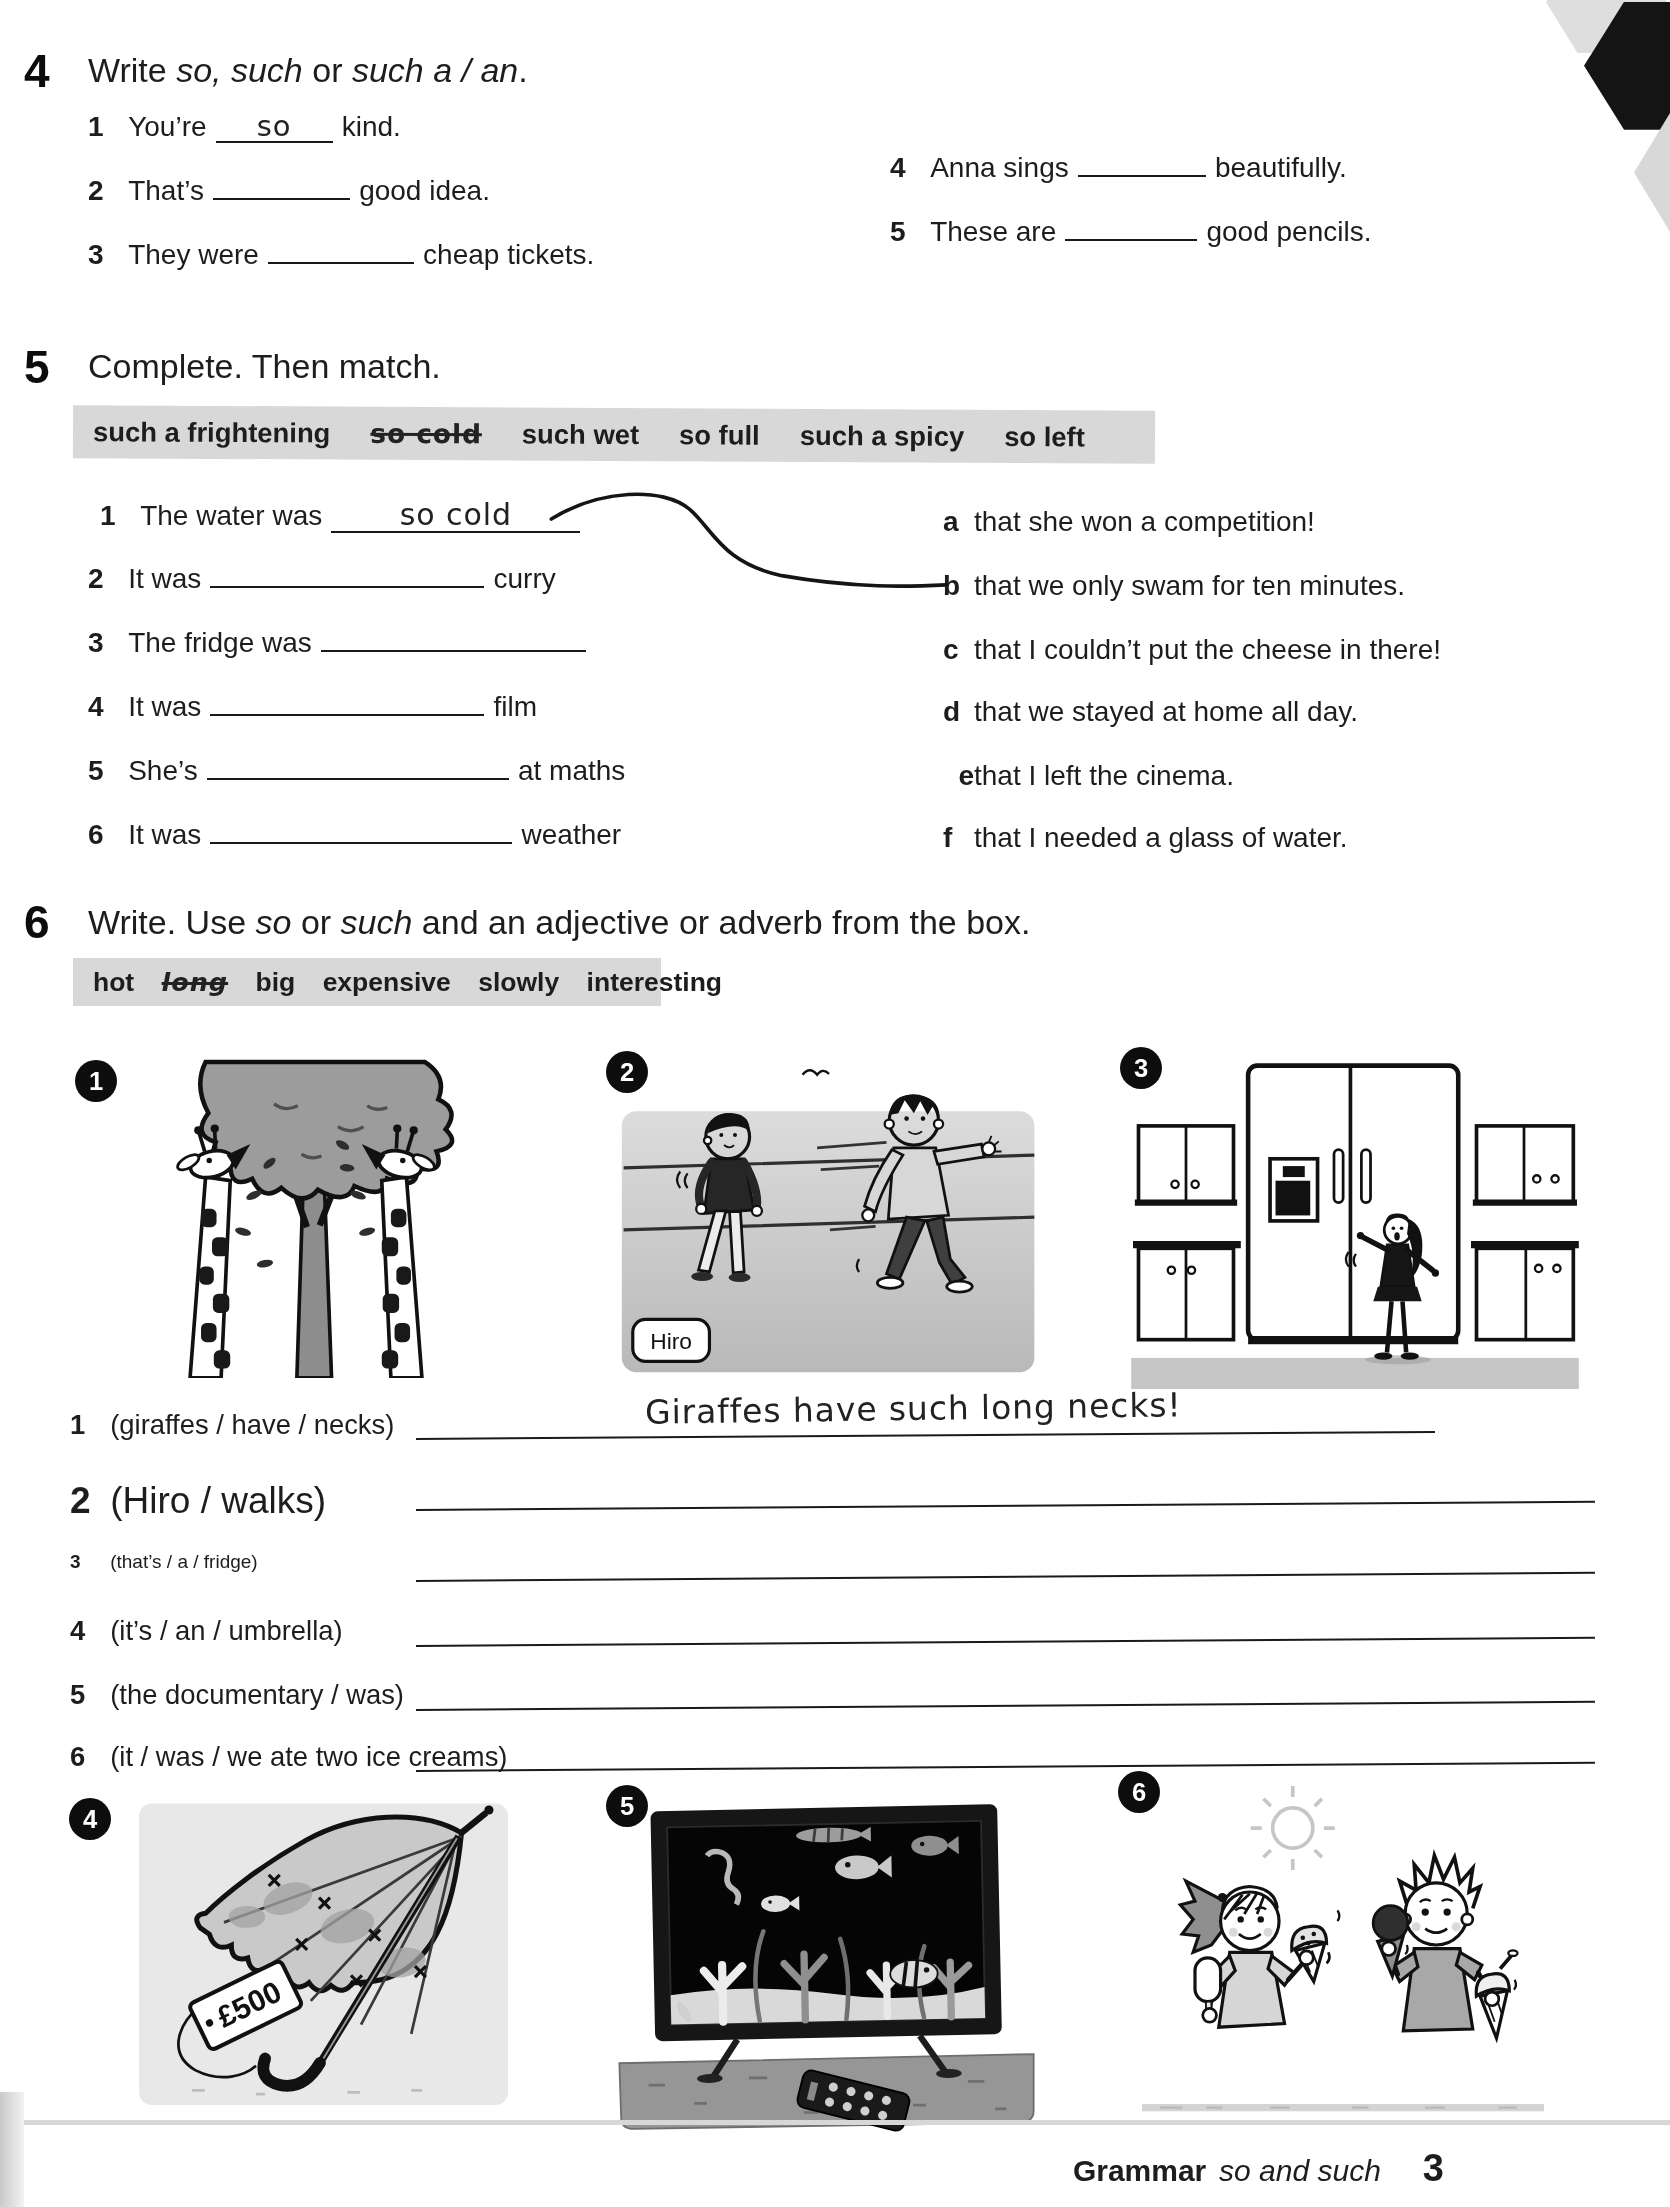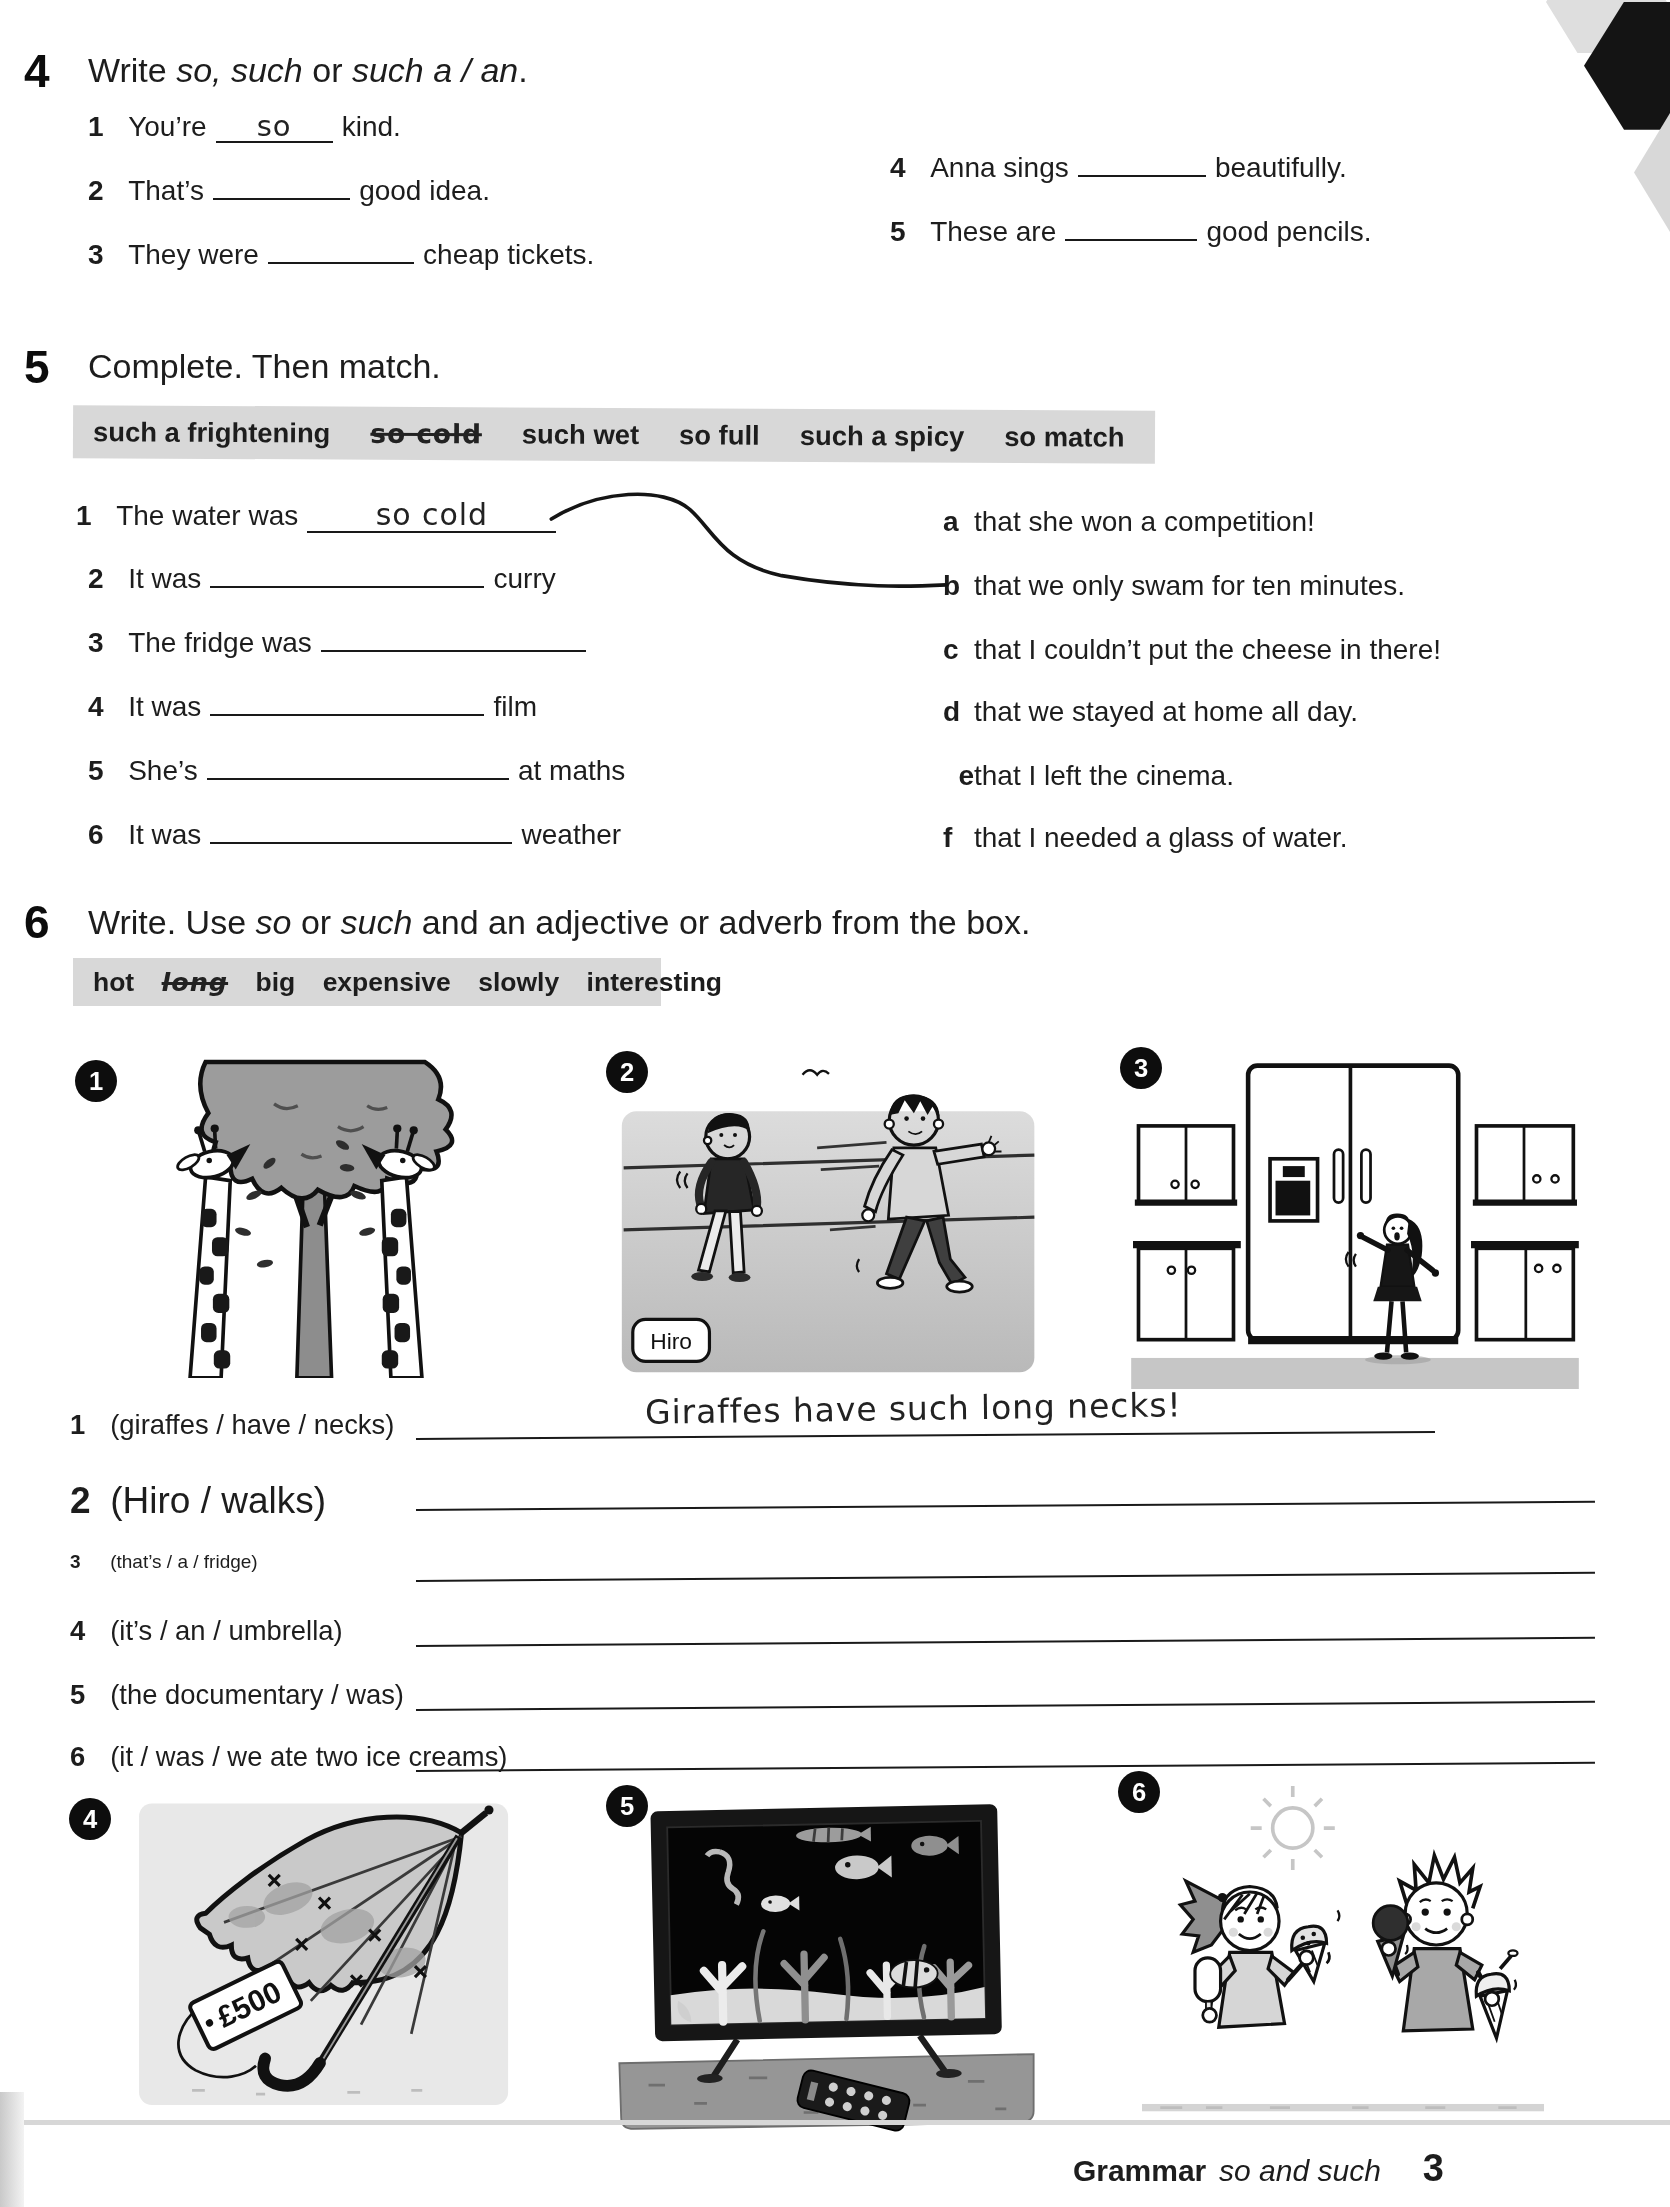"so match" span { text: match -> left }
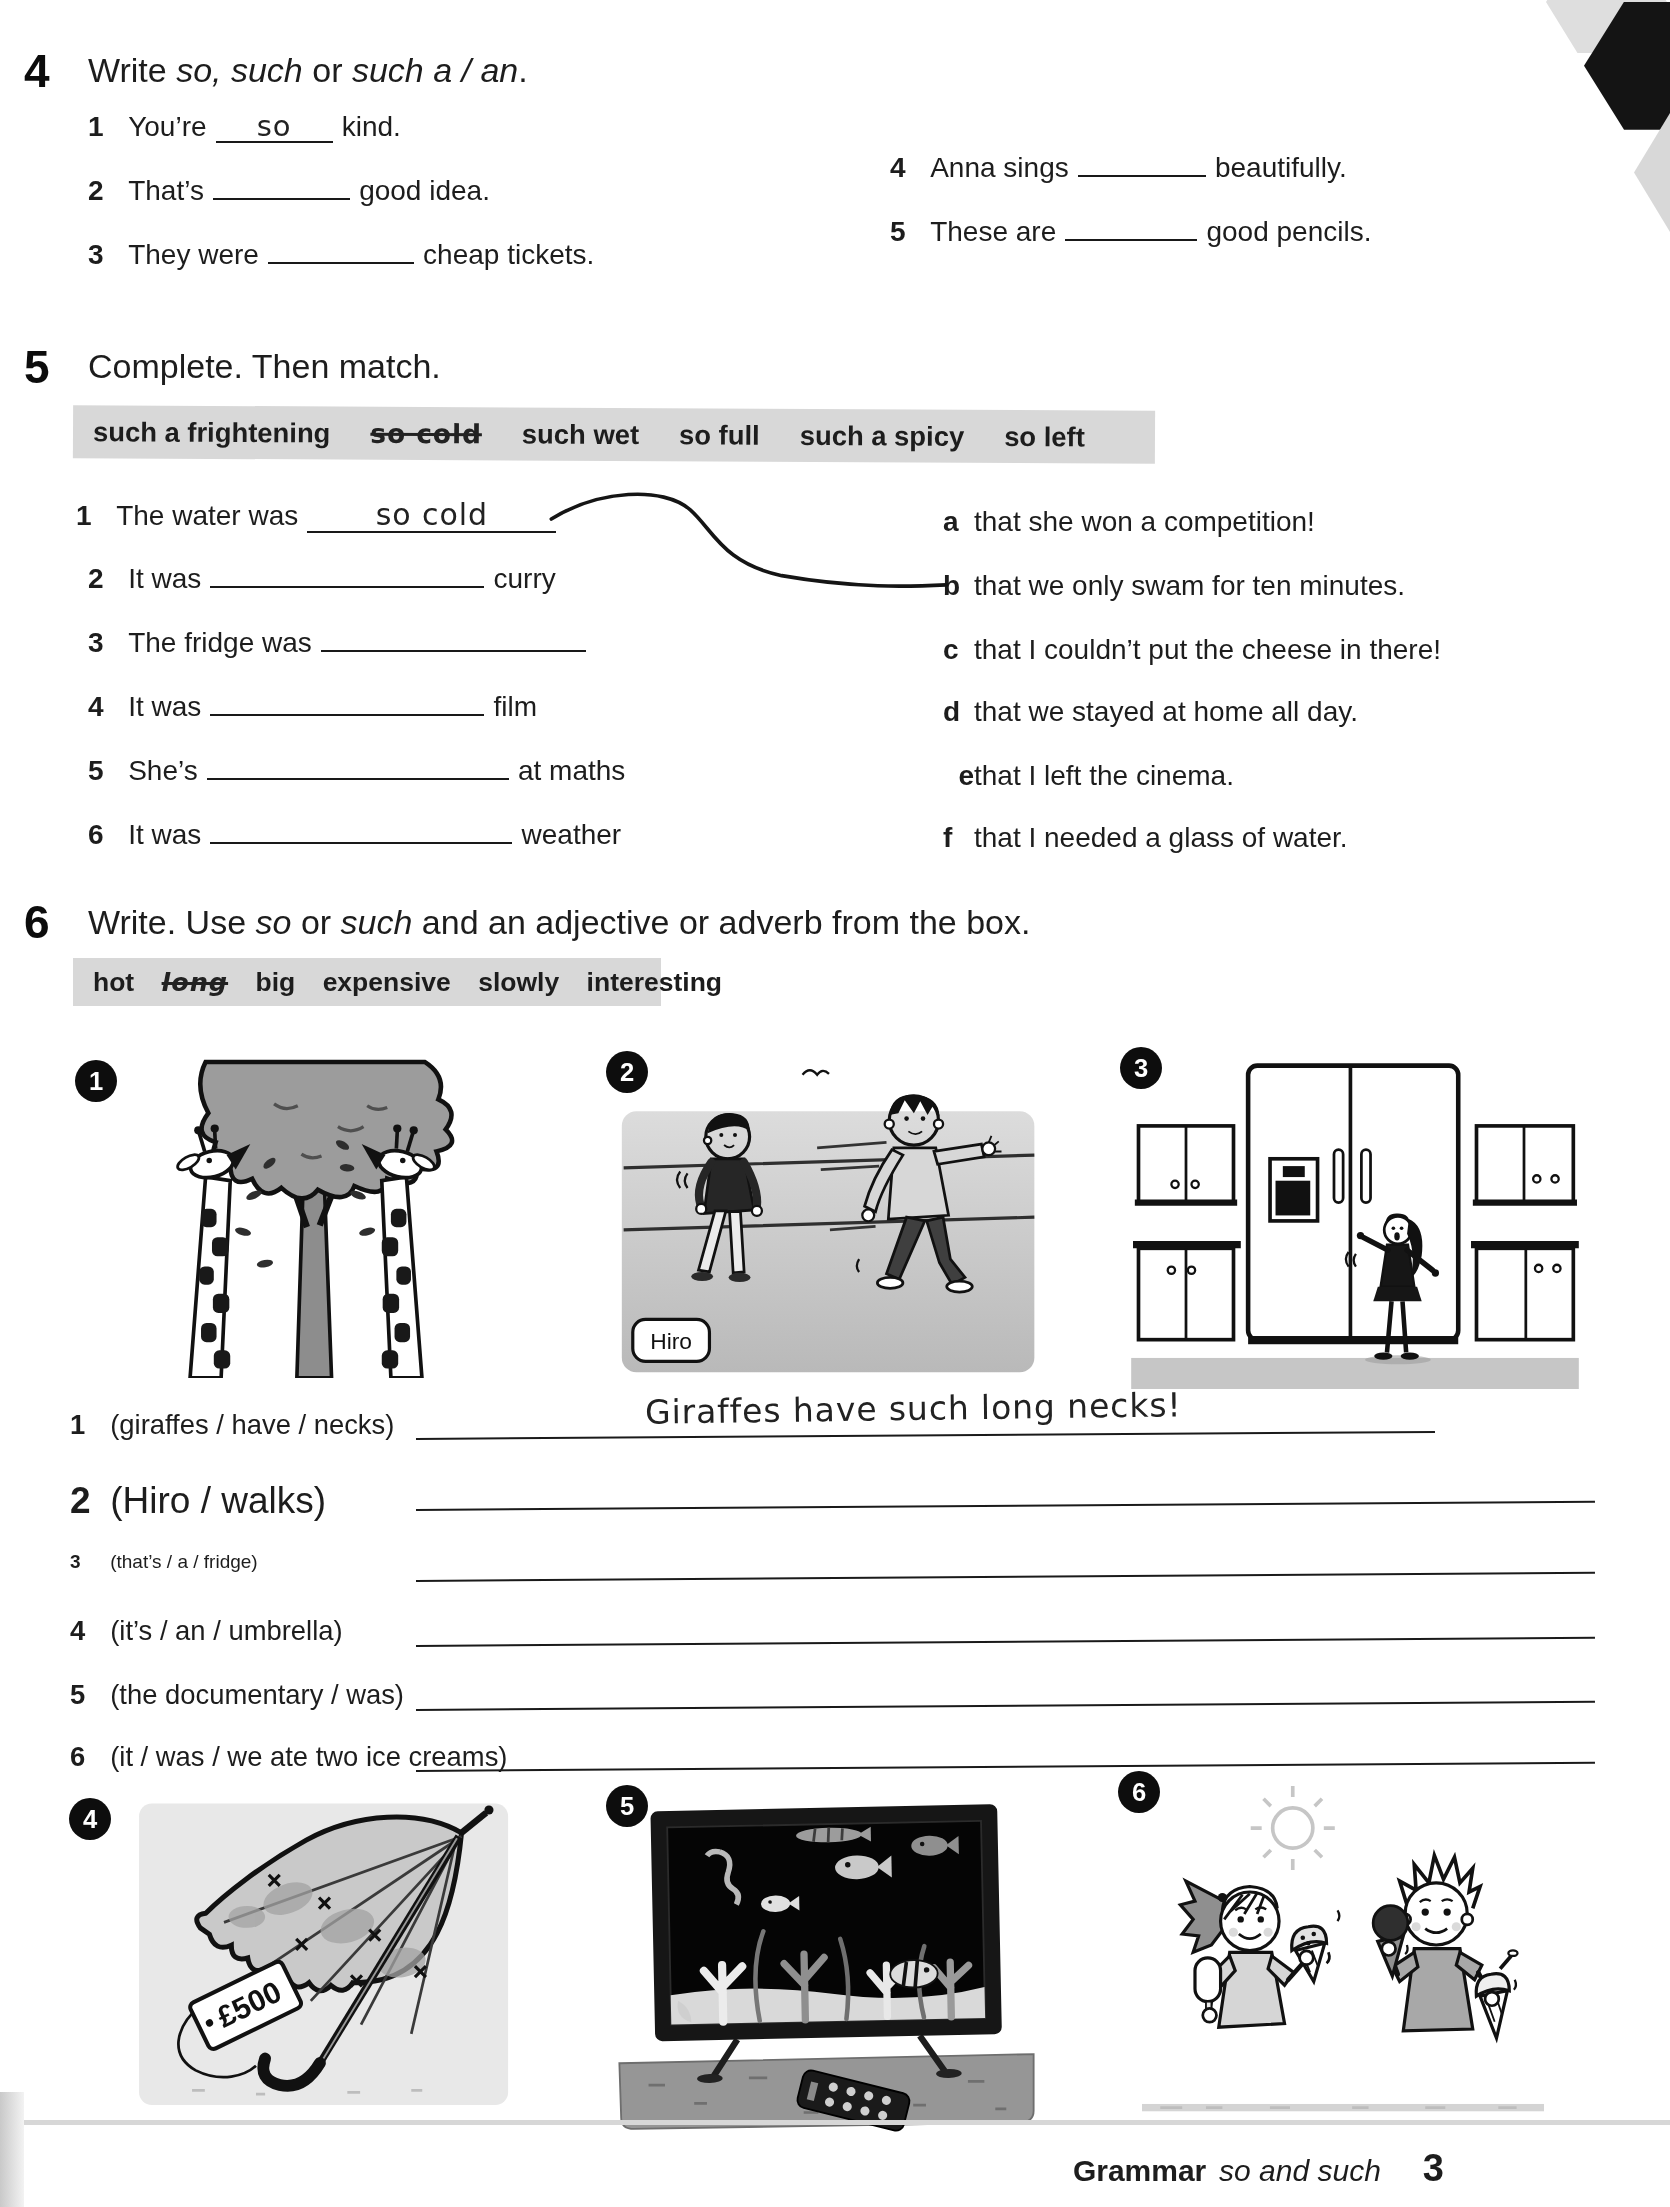"1 The water was so" div.row { left: 76px -> 100px }
